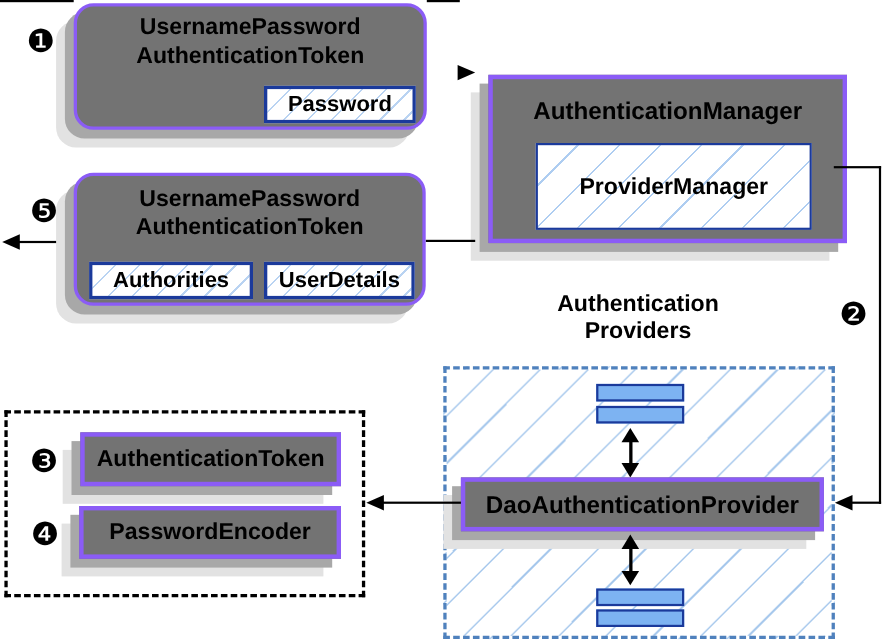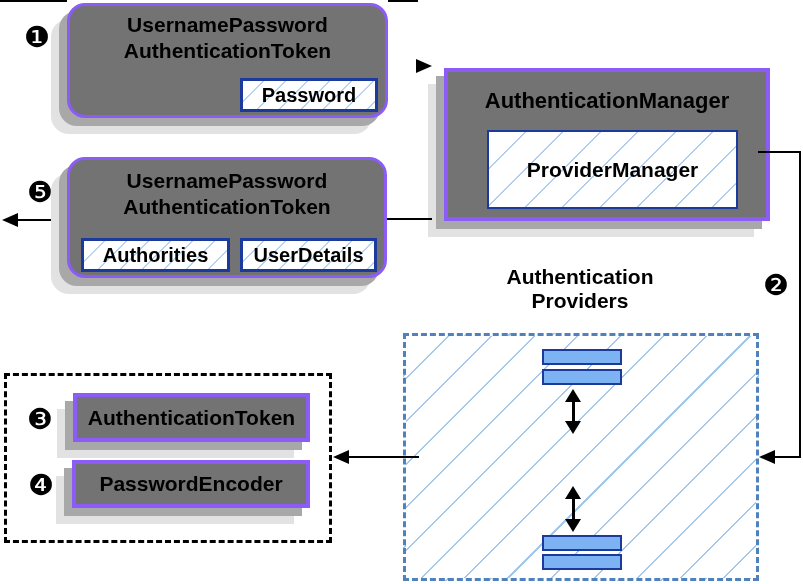"DaoAuthenticationProvider" div.abs { html: none -> <div> <span>DaoAuthenticationProvider</span> </div> }
